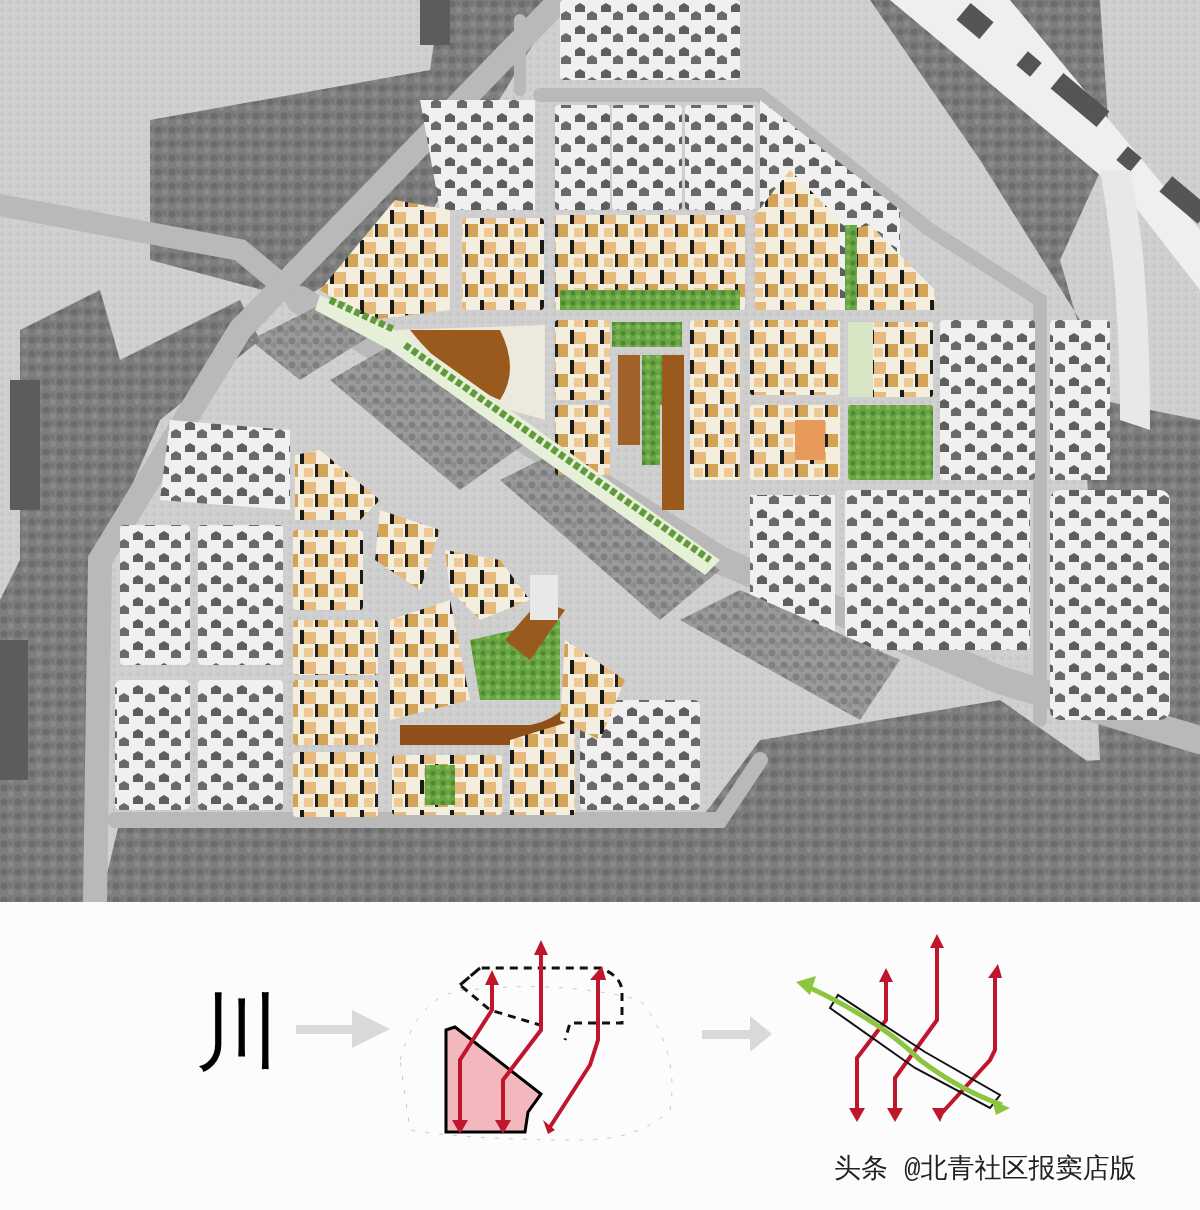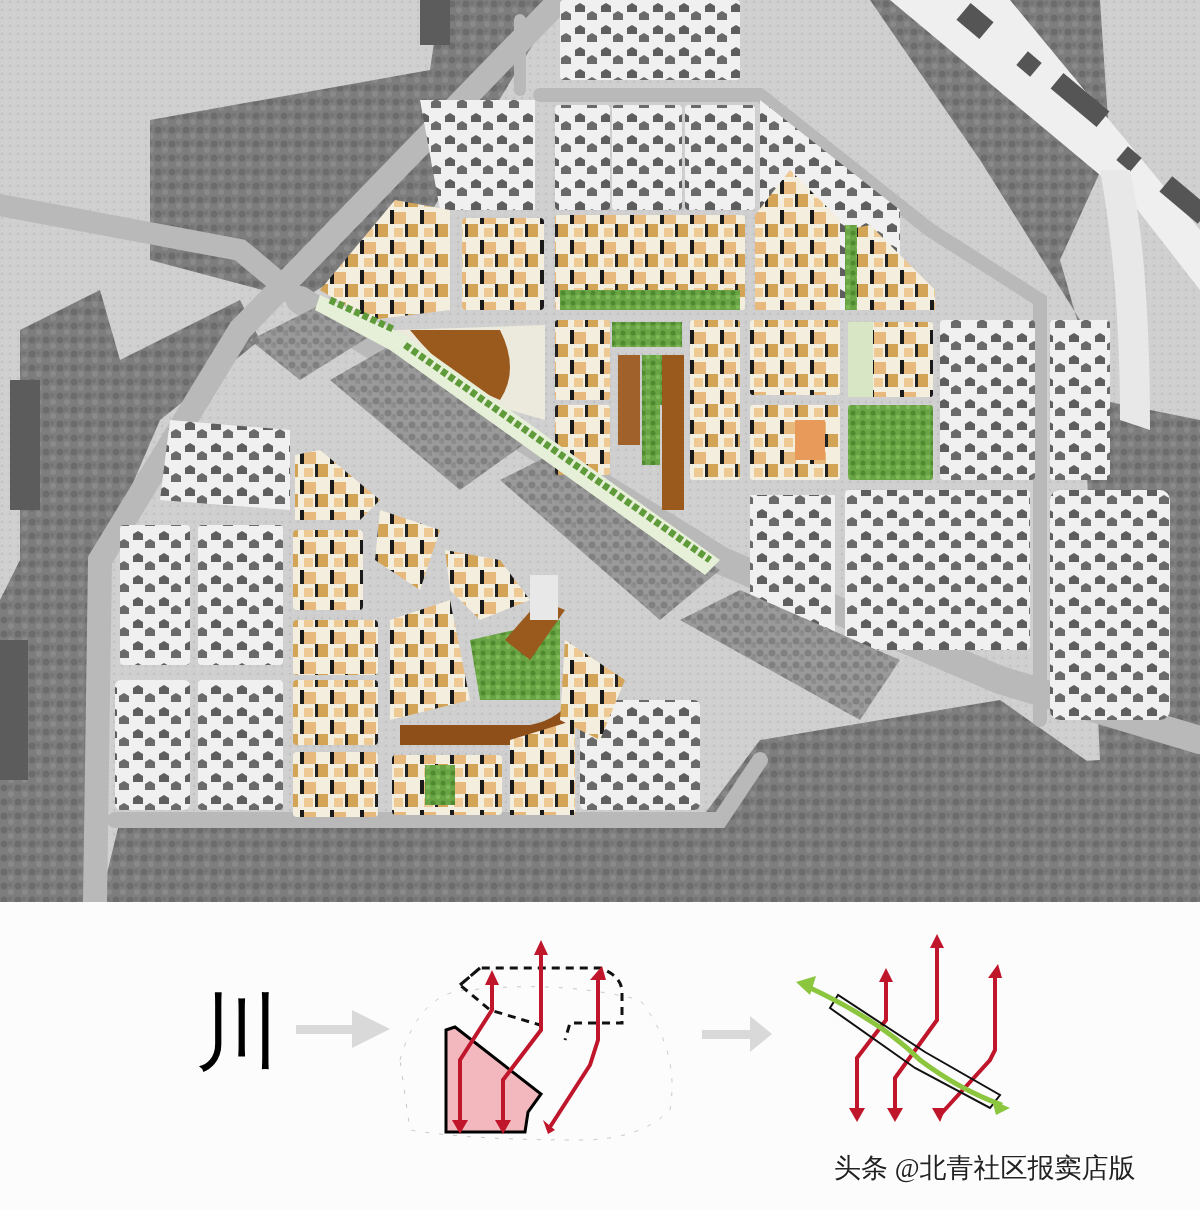"头条 @北青社区报窦店版" .watermark { font-family: Liberation Serif, serif -> Liberation Mono, monospace }
